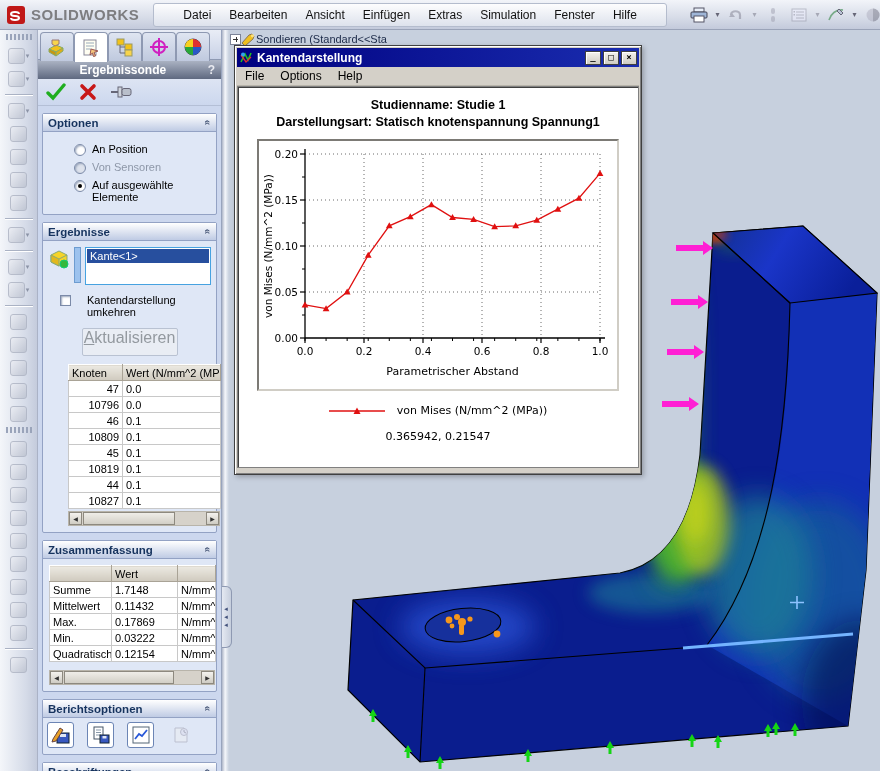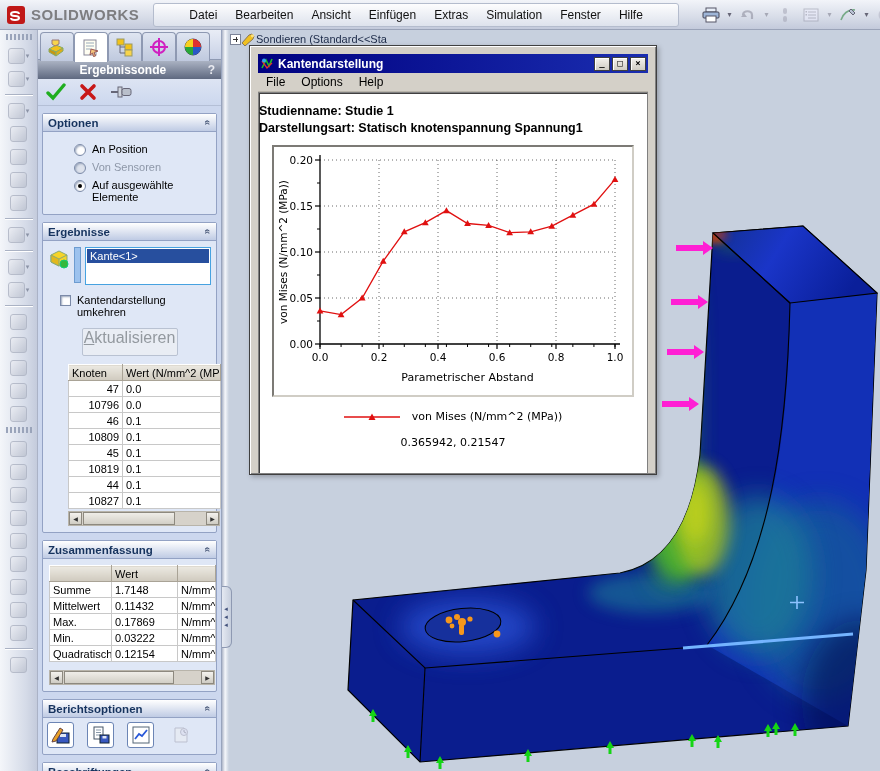"Datei" #menus { padding: 0 26px -> 0 20px }
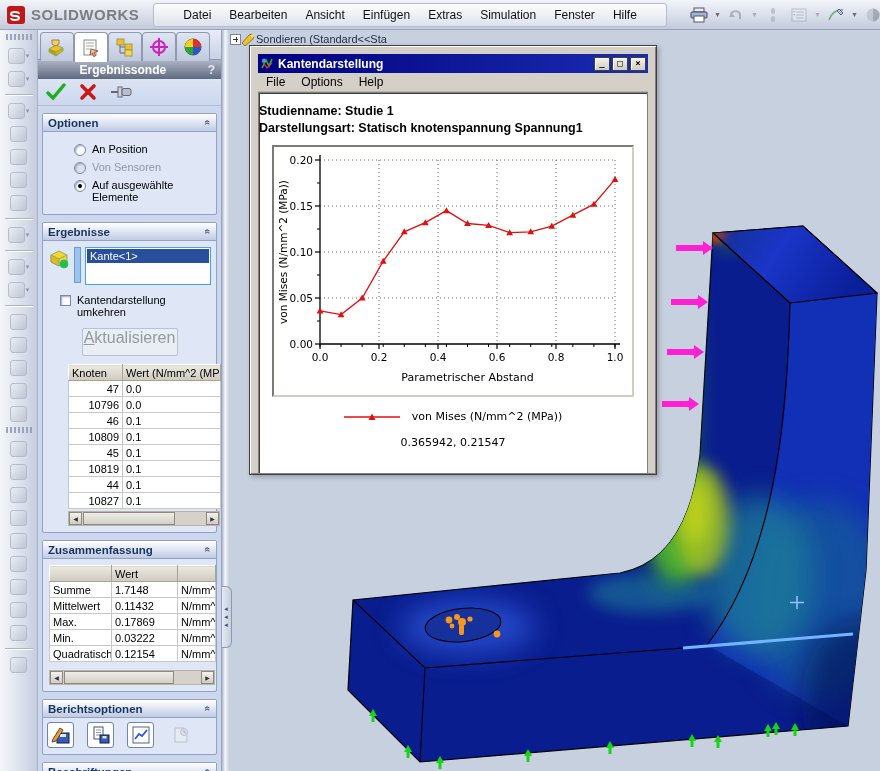"Kantendarstellung" #probe-win { left: 27px -> 12px; padding: 8px -> 2px }
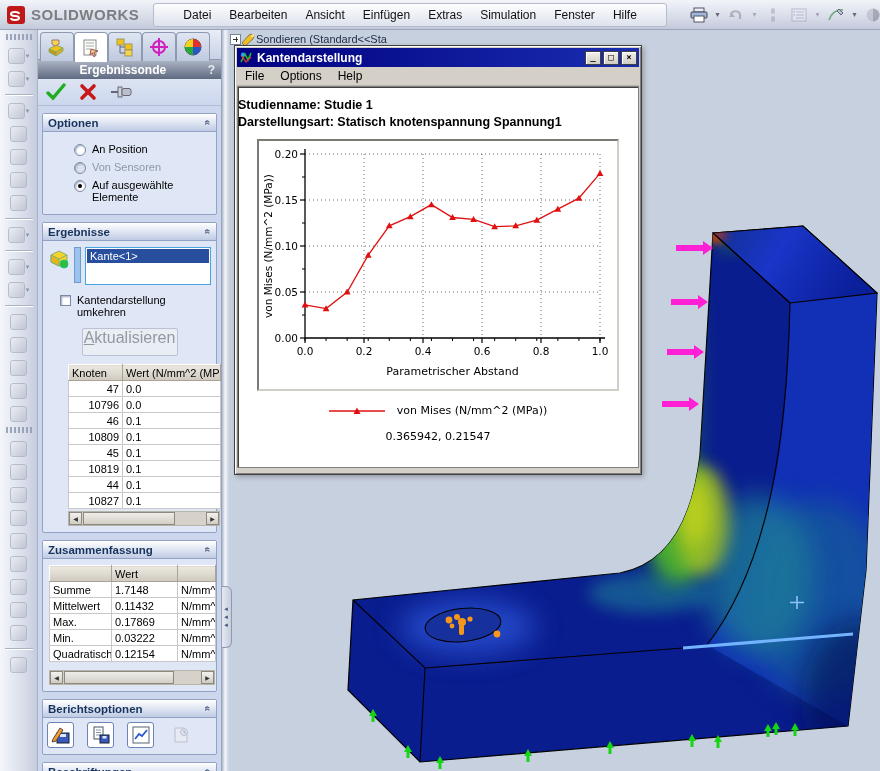"Studienname: Studie 1" .pw-heading { text-align: left -> center }
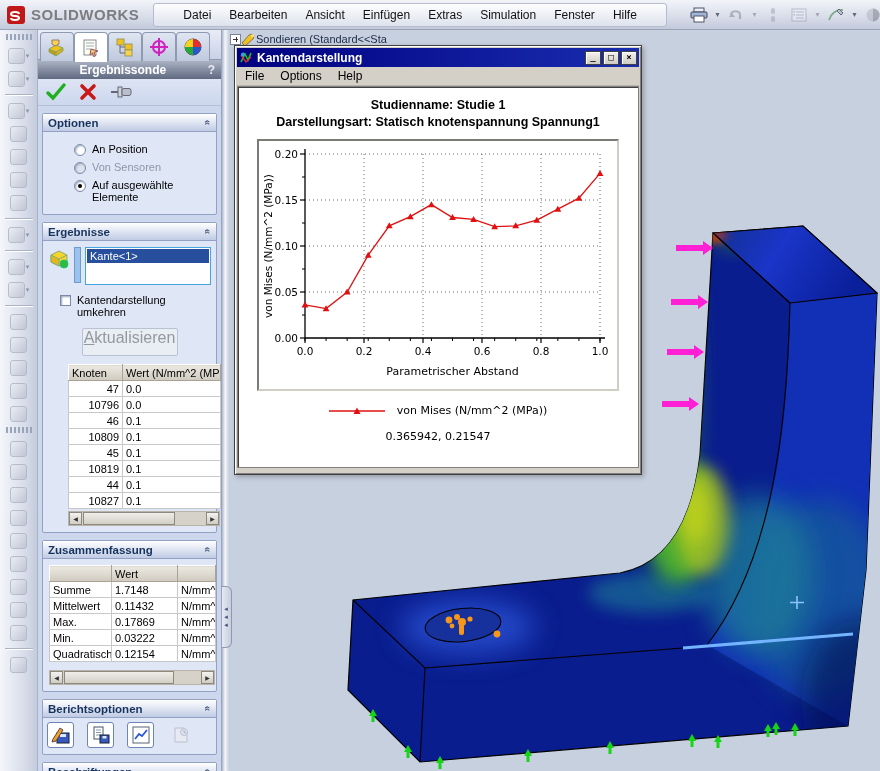"Kantendarstellung umkehren" .cb-row { gap: 6px -> 16px }
